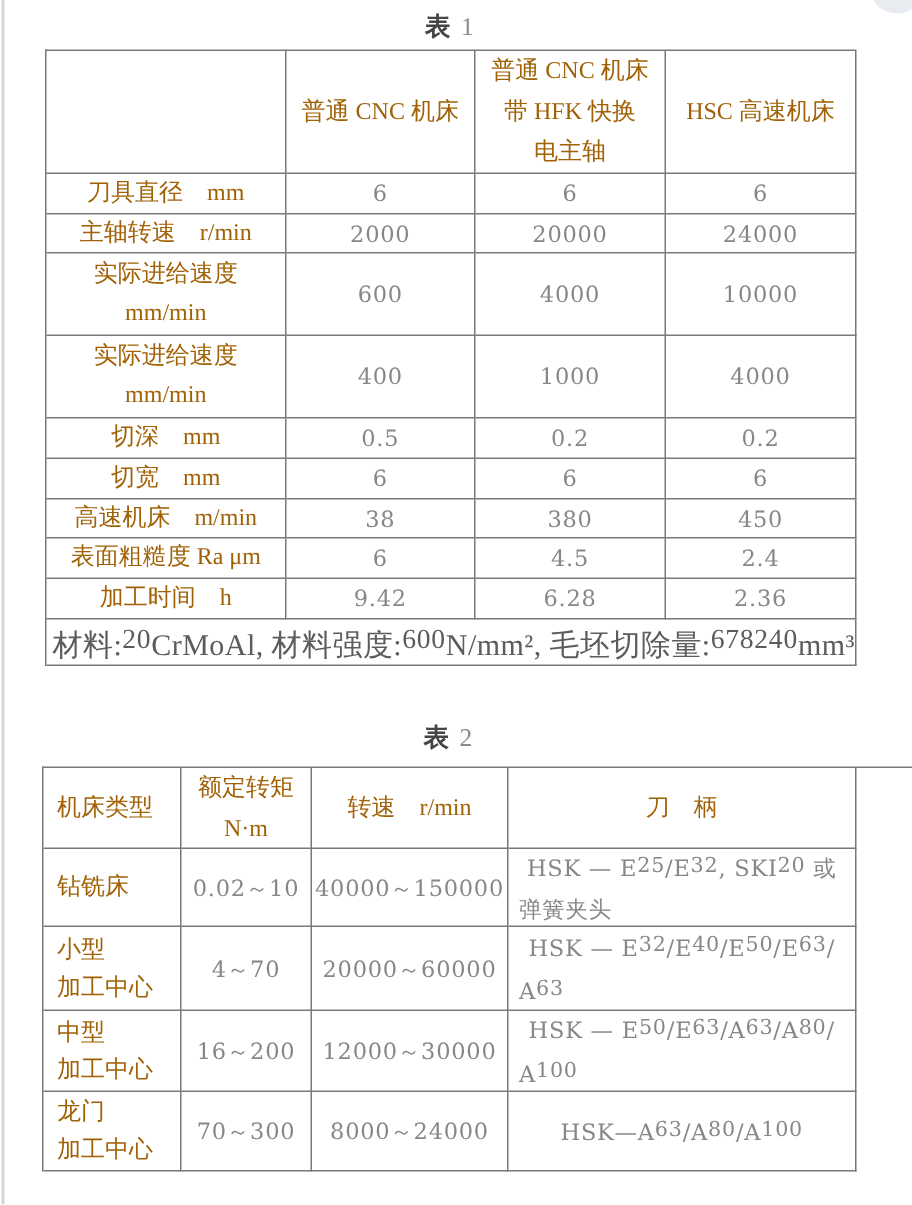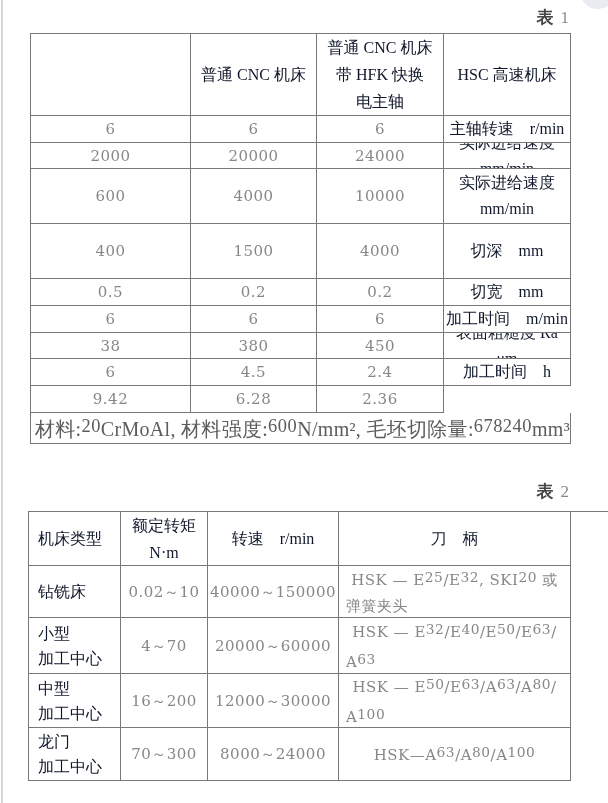"表 1" .tbl-title { text-align: right -> center }
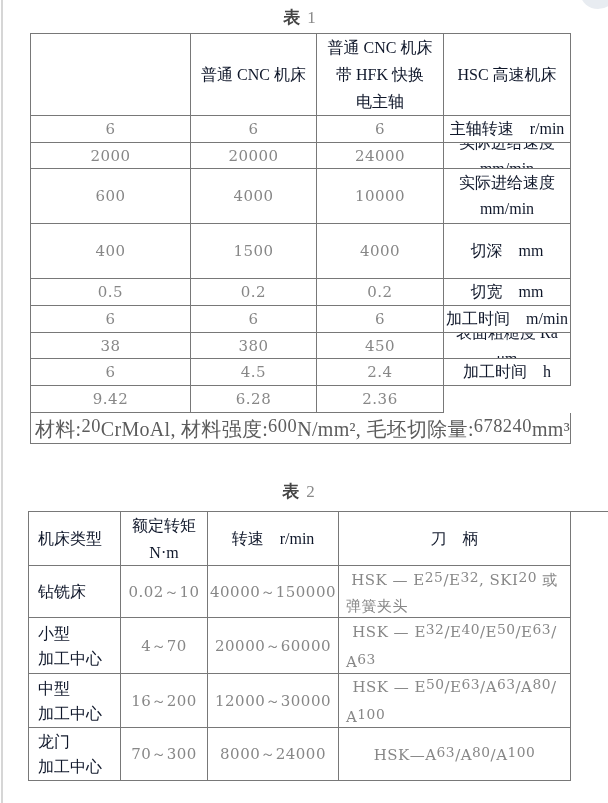"普通 CNC 机床" .cell.lbl { color: #0f172a -> #a16207 }
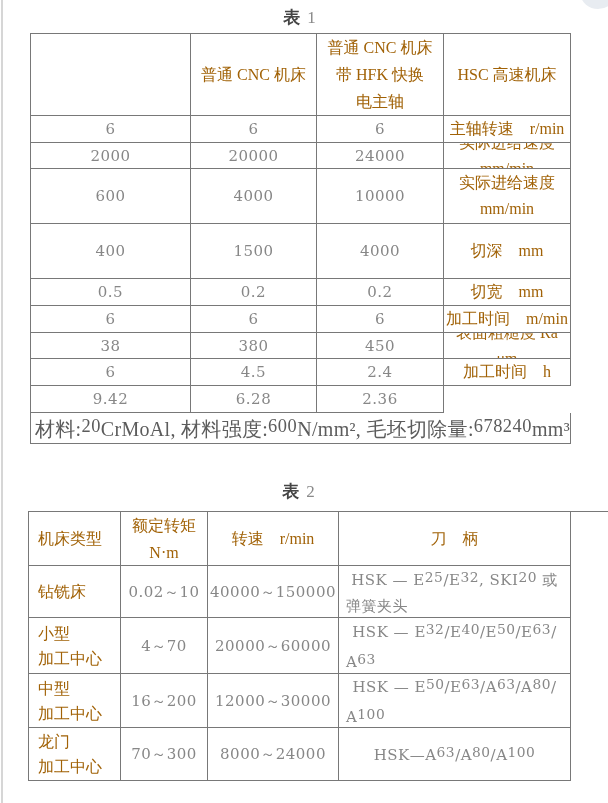"刀具直径 mm" div.cell { html: none -> <div>刀具直径 mm</div> }
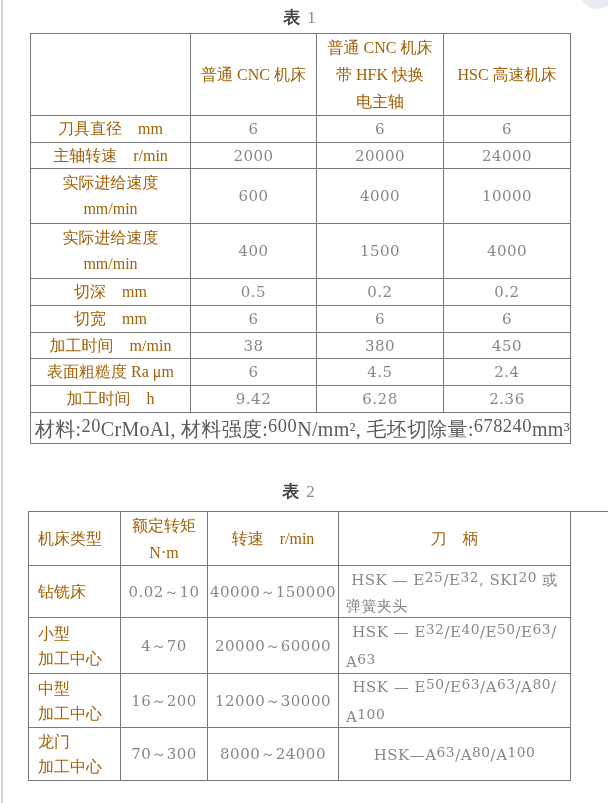"1500" div.cell { text: 1500 -> 1000 }
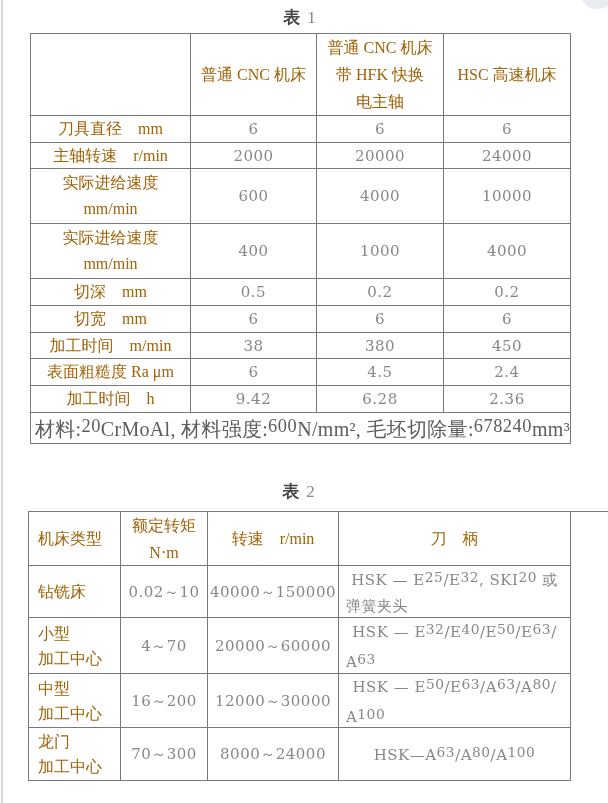"加工时间 m/min" div.cell { text: 加工时间 -> 高速机床 }
